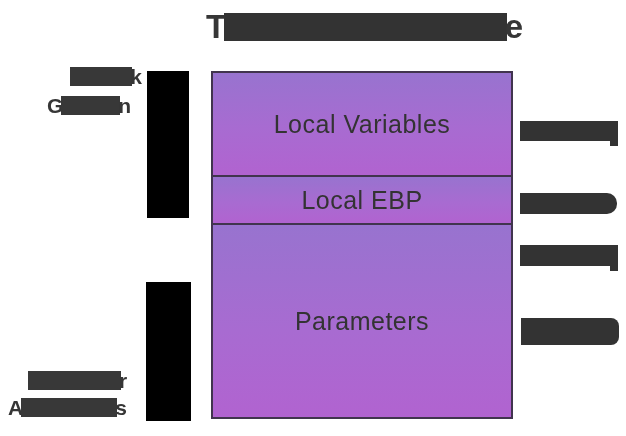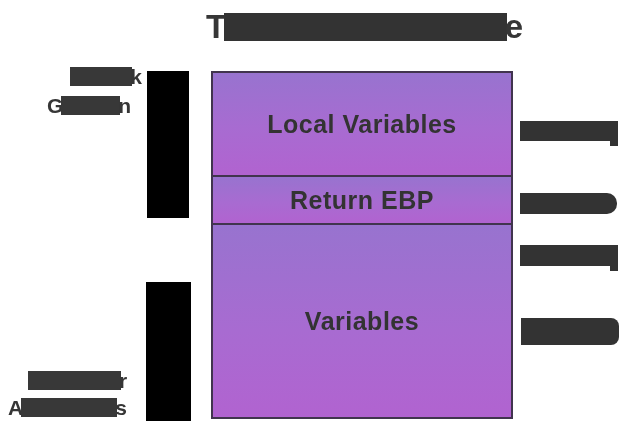"Local Variables" .row { font-weight: 700 -> 400 }
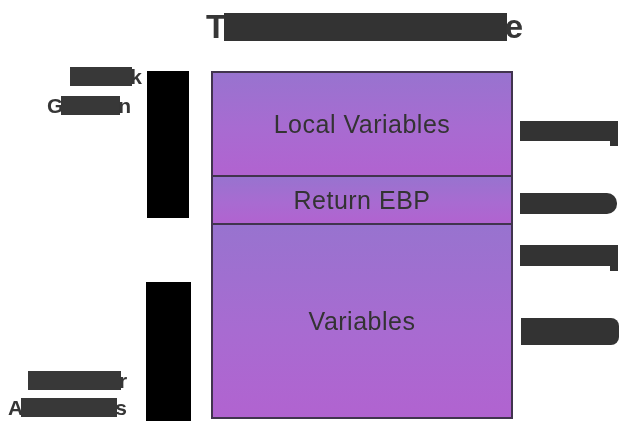"Return EBP" span { text: Return -> Local }
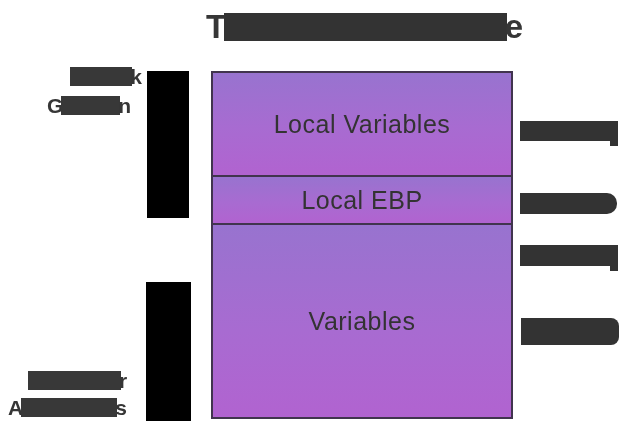"Variables" span { text: Variables -> Parameters }
